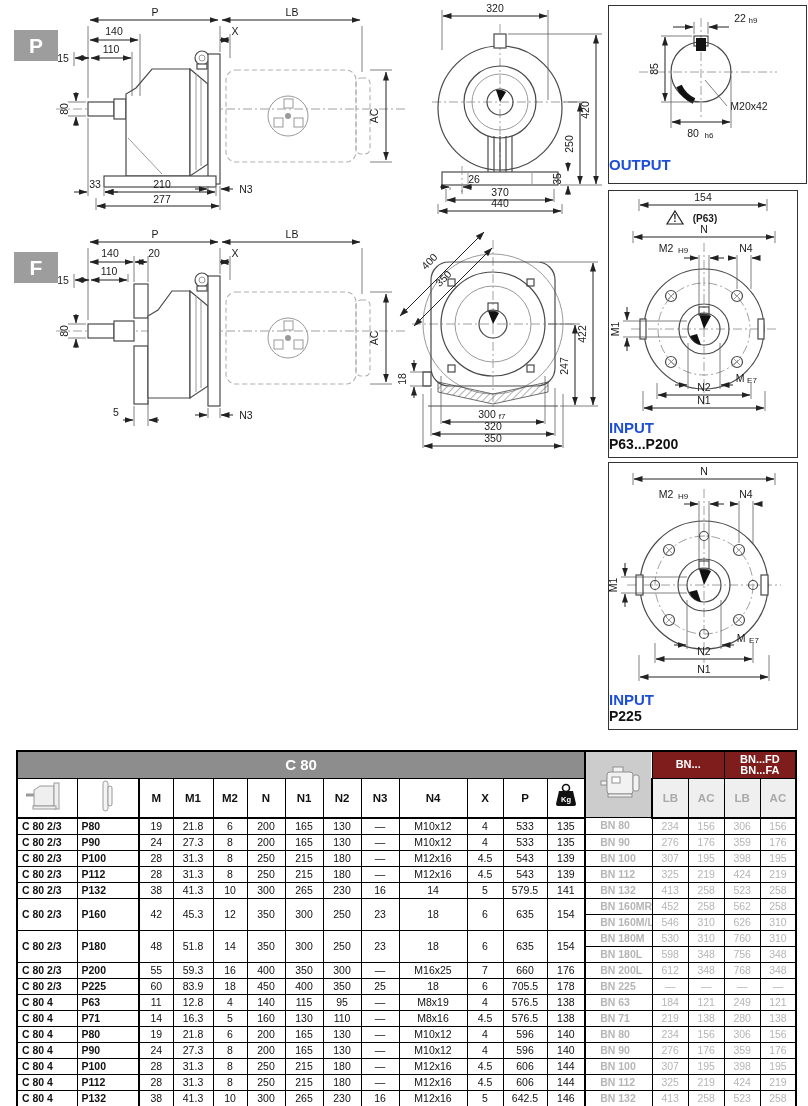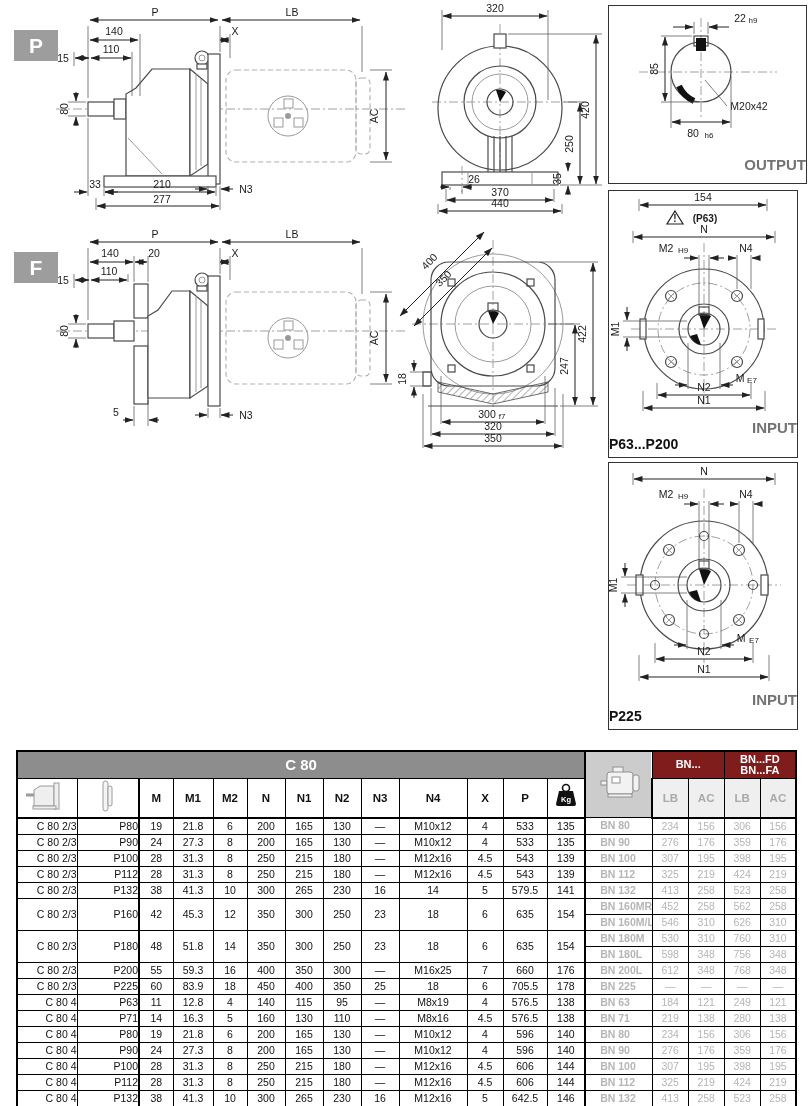"OUTPUT" .box-title { color: #737373 -> #1d4ed8; text-align: right -> left }
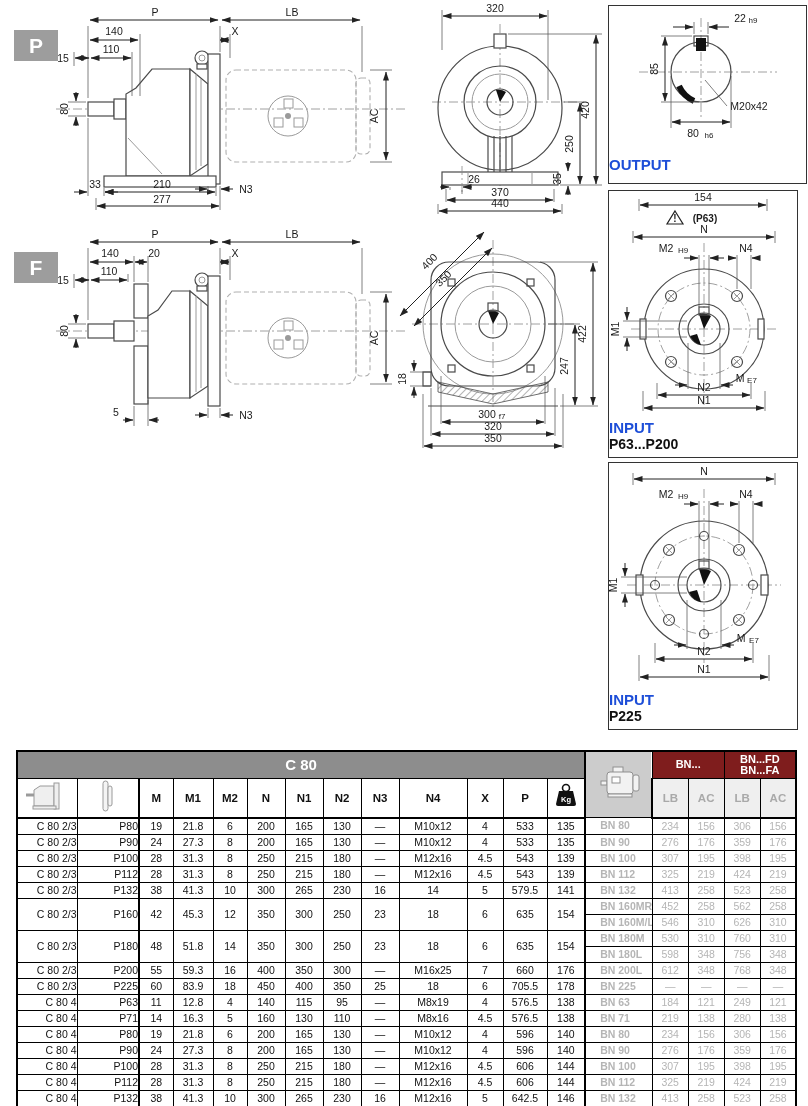"C 80 2/3" .c-model,.c-pinion { font-weight: normal -> bold; padding-left: 16px -> 4px; text-align: right -> left }
